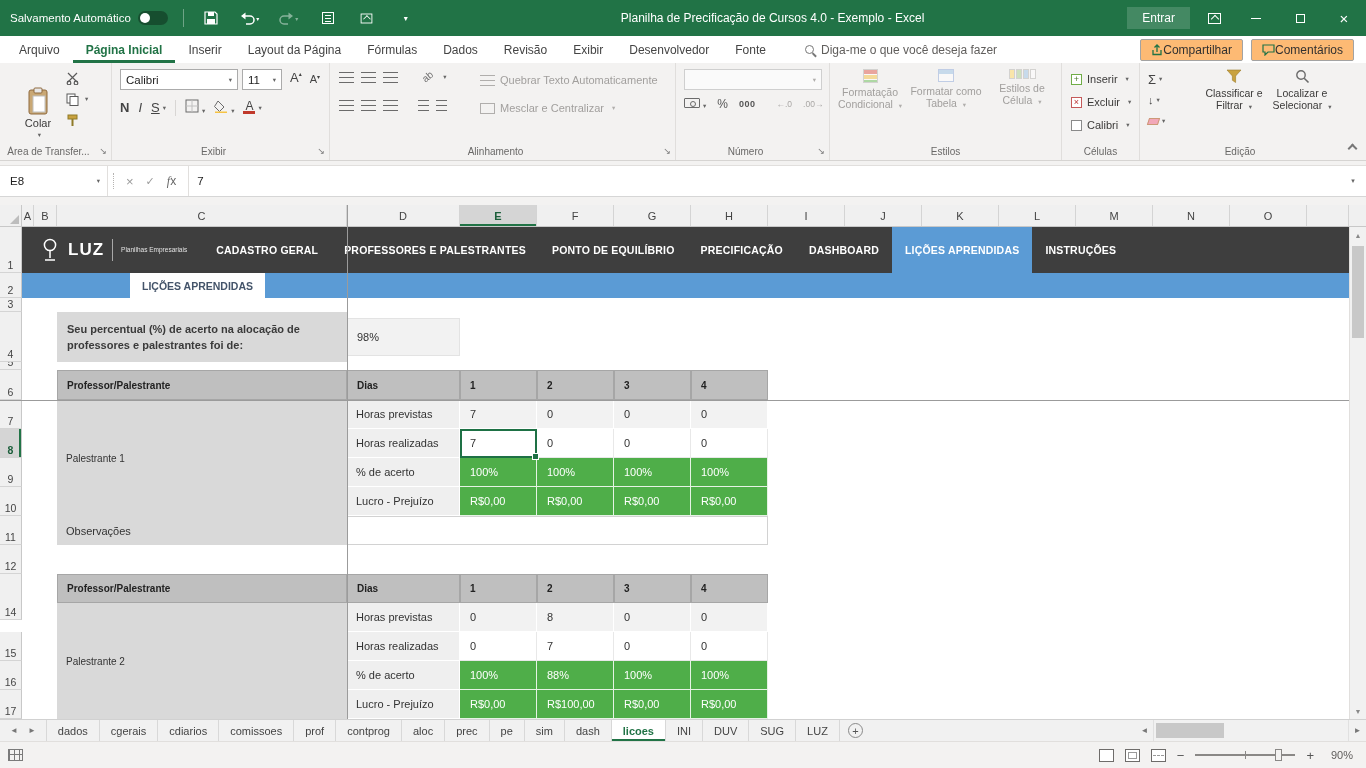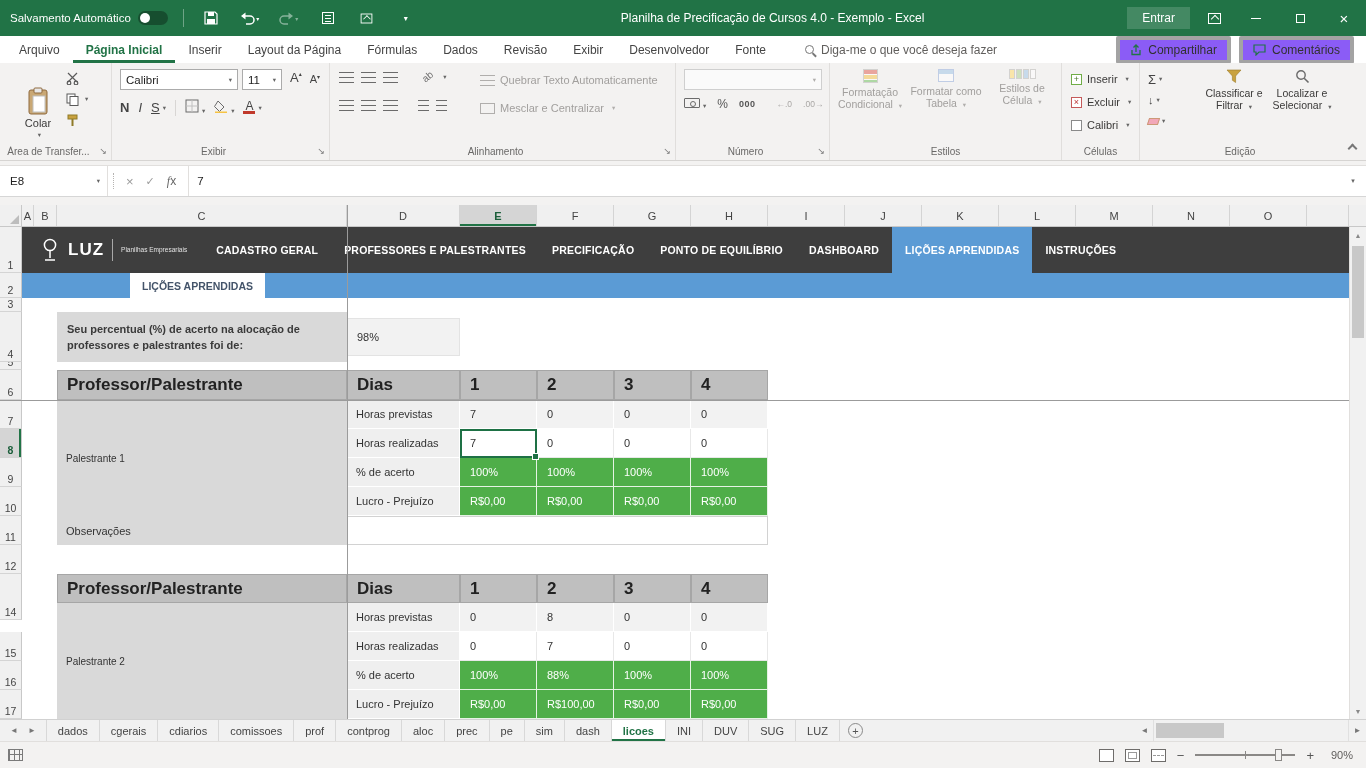"Compartilhar" .pillbtn { background: #8b5cf6 -> #fdba74; border: 4px solid #a3a3a3 -> 1px solid #a3a3a3; gap: 6px -> 0 }
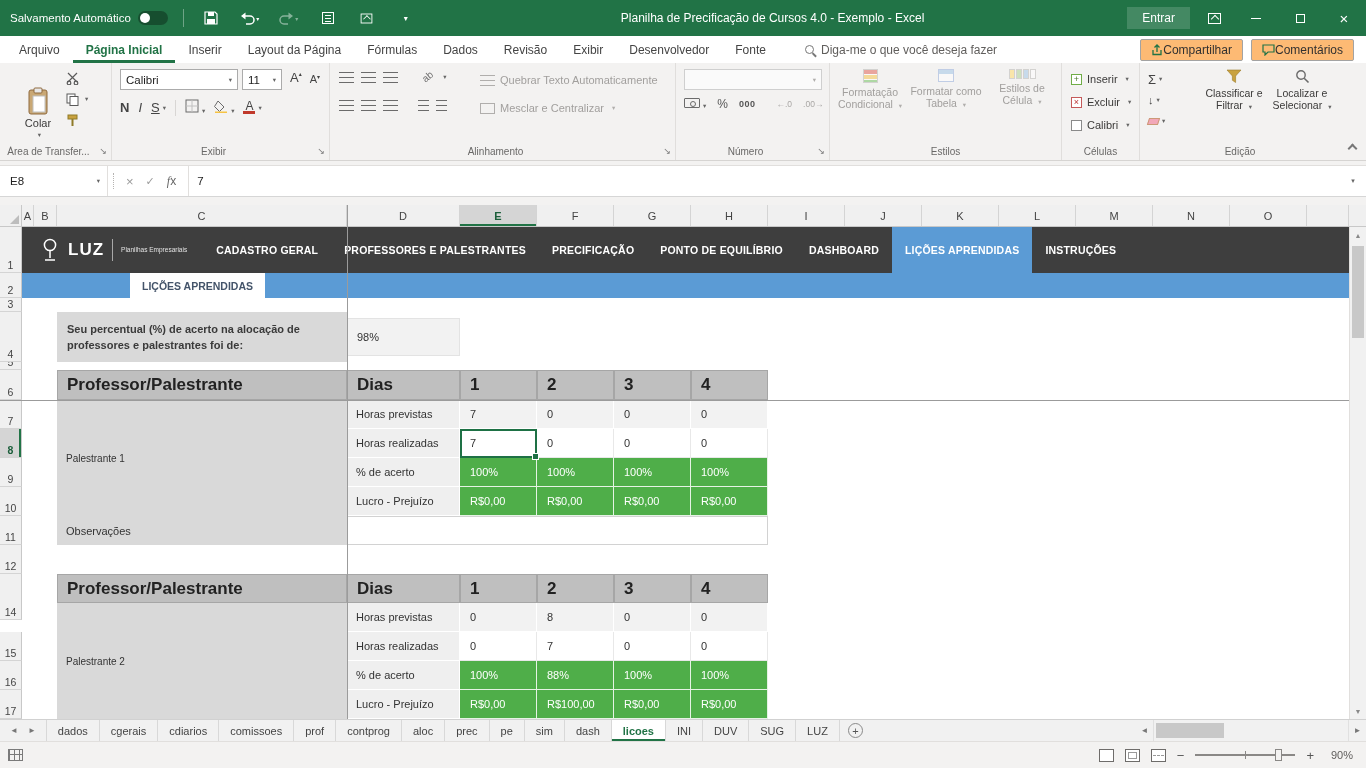"PRECIFICAÇÃO" div.nb-item { order: before "PONTO DE EQUILÍBRIO" -> after "PONTO DE EQUILÍBRIO" }
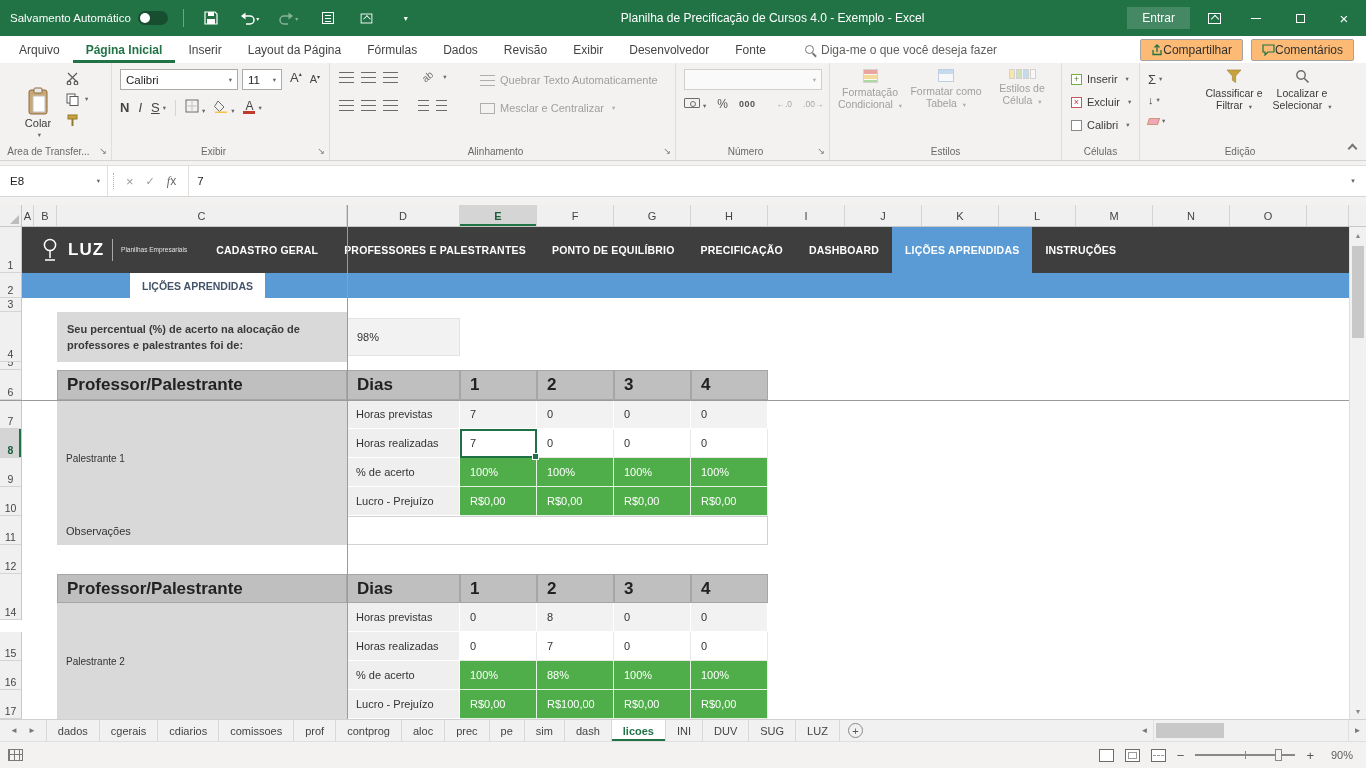"Professor/Palestrante" .th { font-size: 17px -> 10px }
